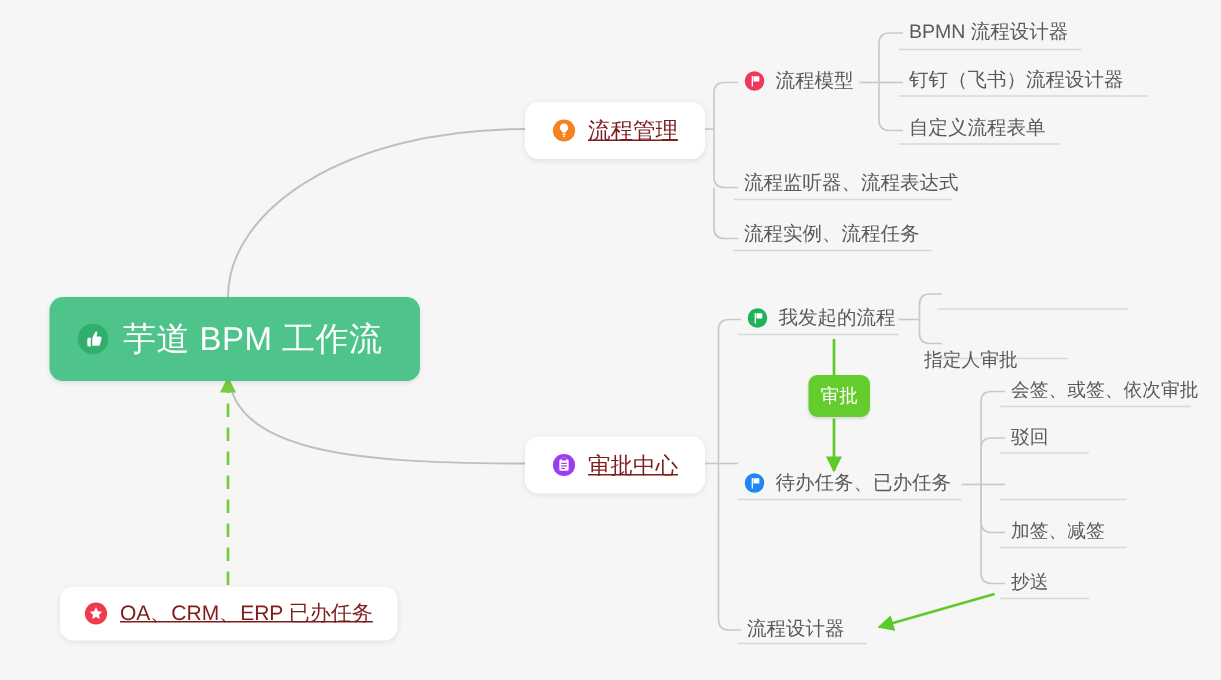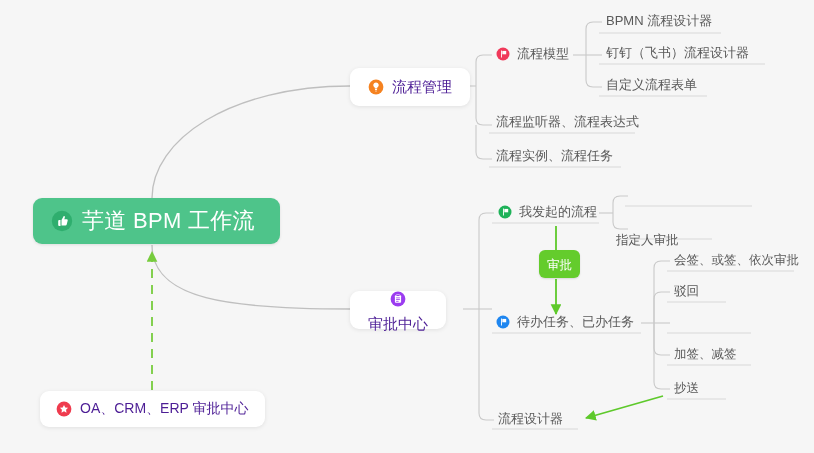"流程管理" .branch-label { color: #4c1d95 -> #7f1d1d; text-decoration: none -> underline }
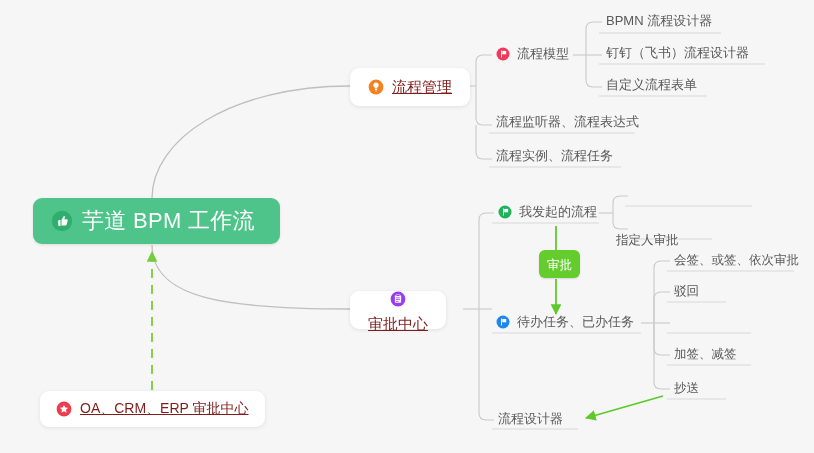"芋道 BPM 工作流" .root-node { height: 46px -> 56px }
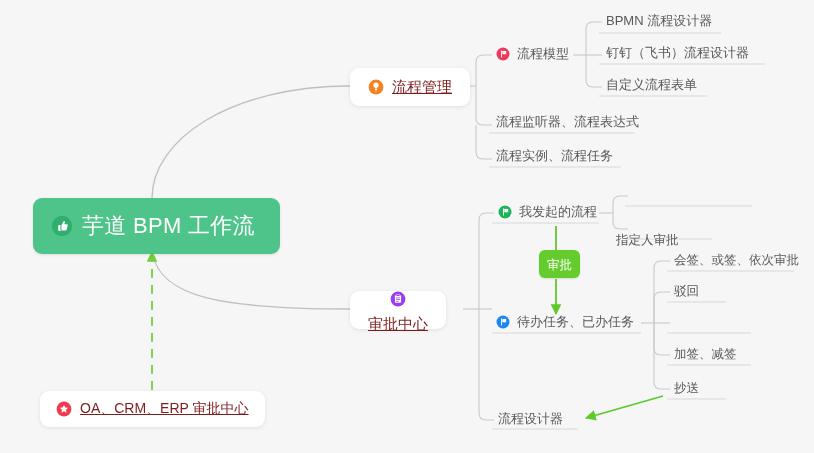"审批中心" div.branch-node { flex-direction: column -> none }
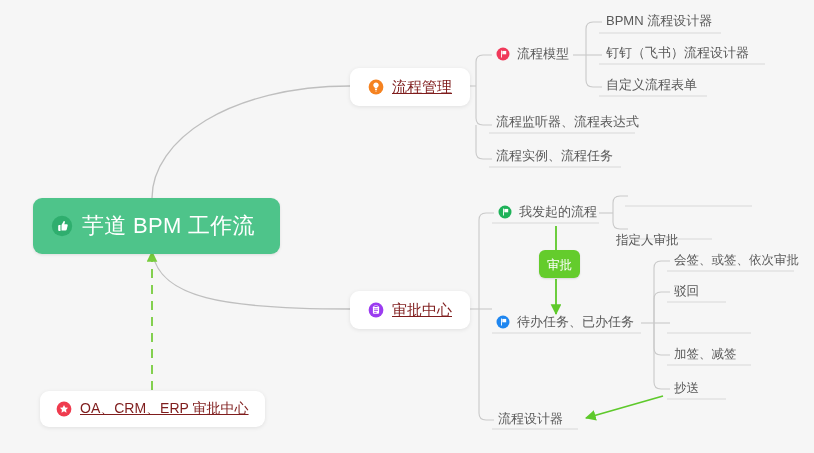"OA、CRM、ERP 审批中心" span.branch-label { text: 审批中心 -> 已办任务 }
